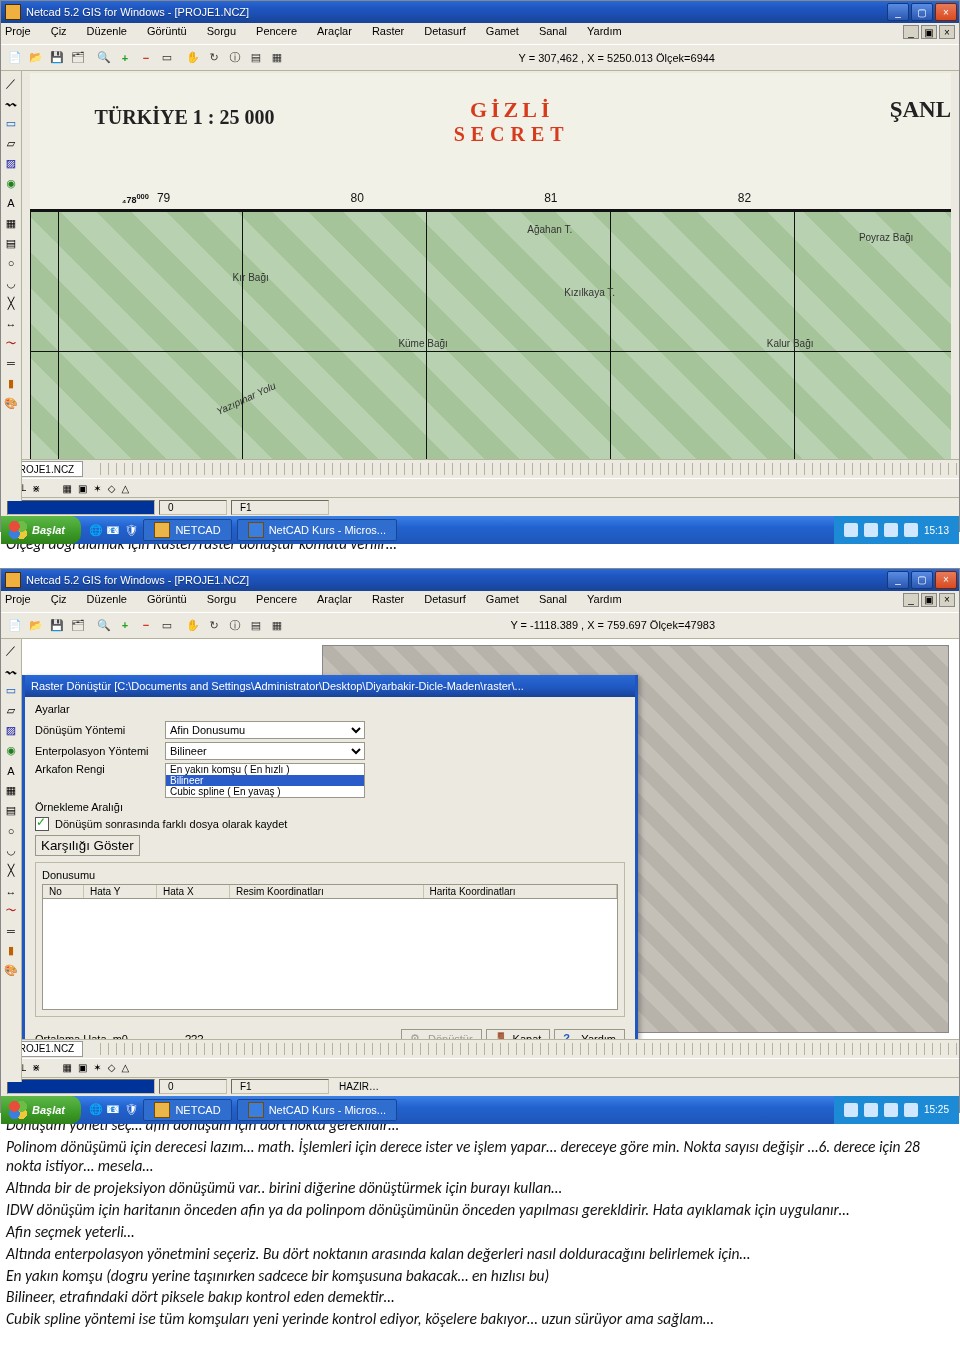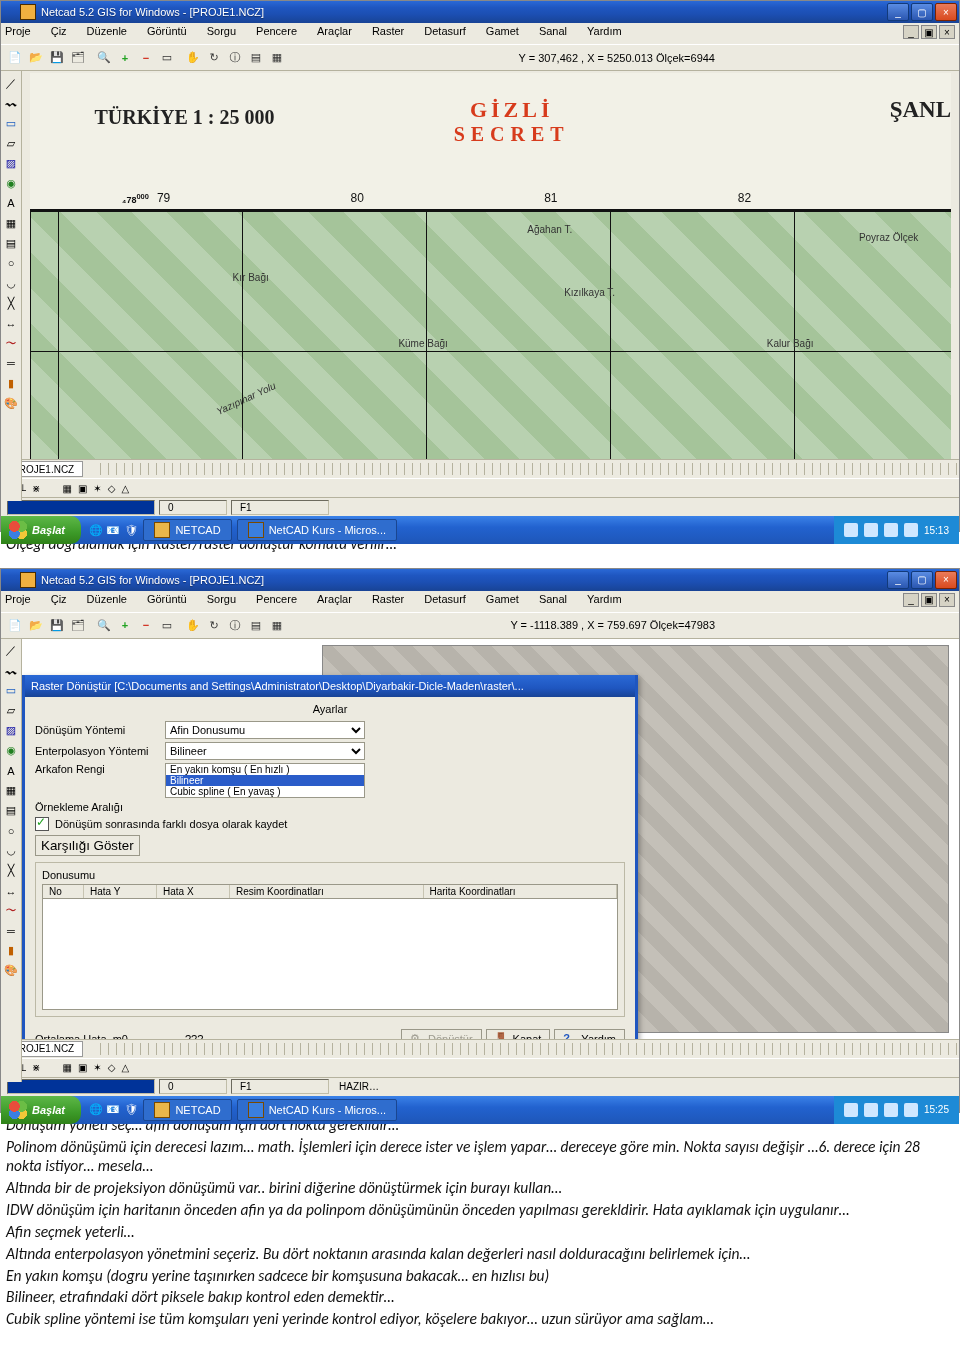"Netcad 5.2 GIS for Windows" .titlebar { padding: 0 19px -> 0 4px }
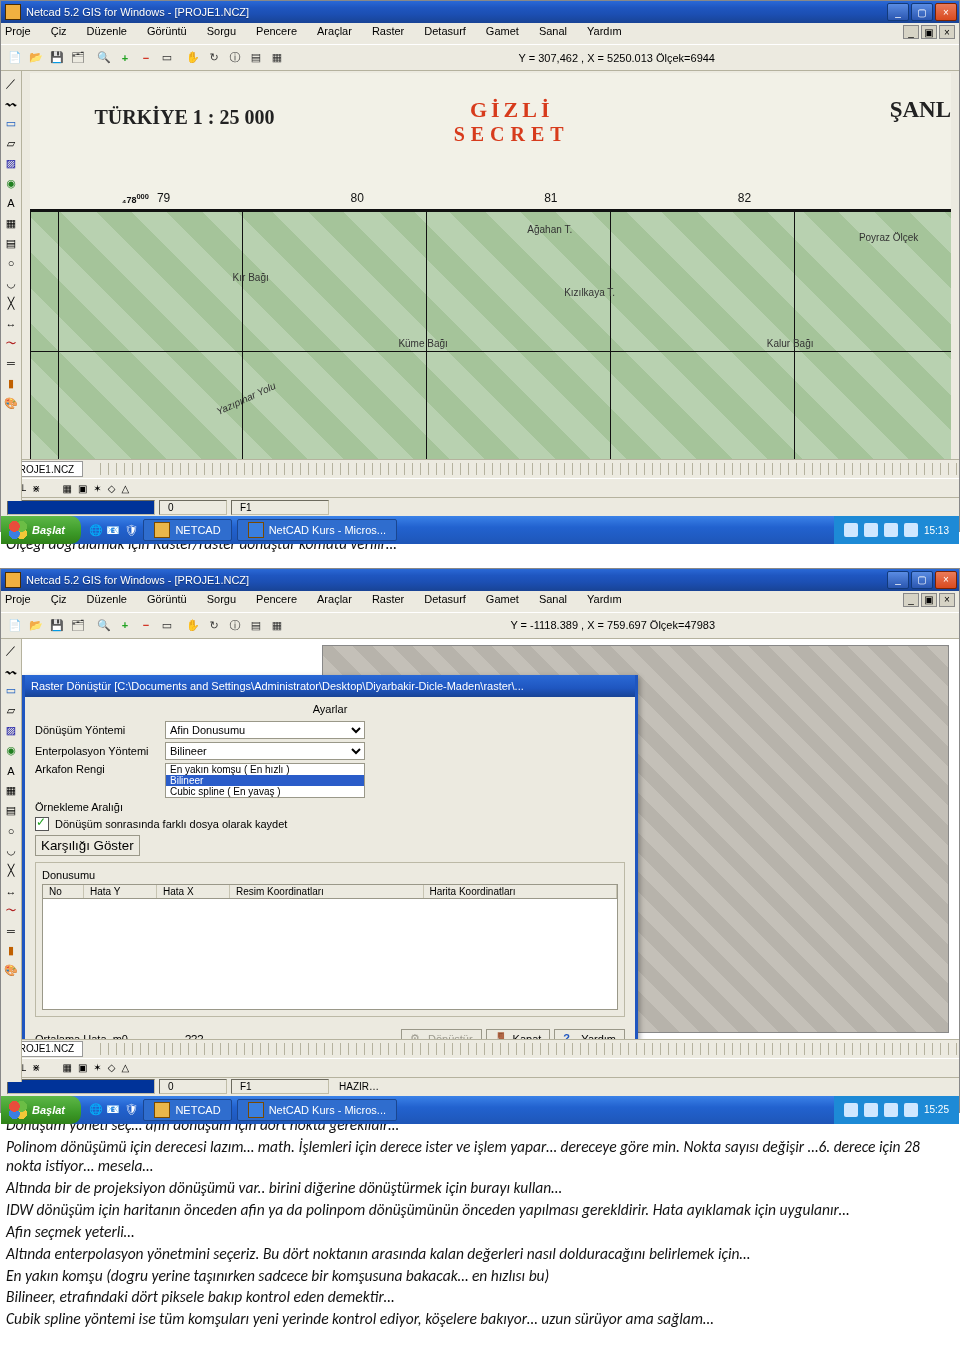"Poyraz Ölçek" span.place { text: Ölçek -> Bağı }
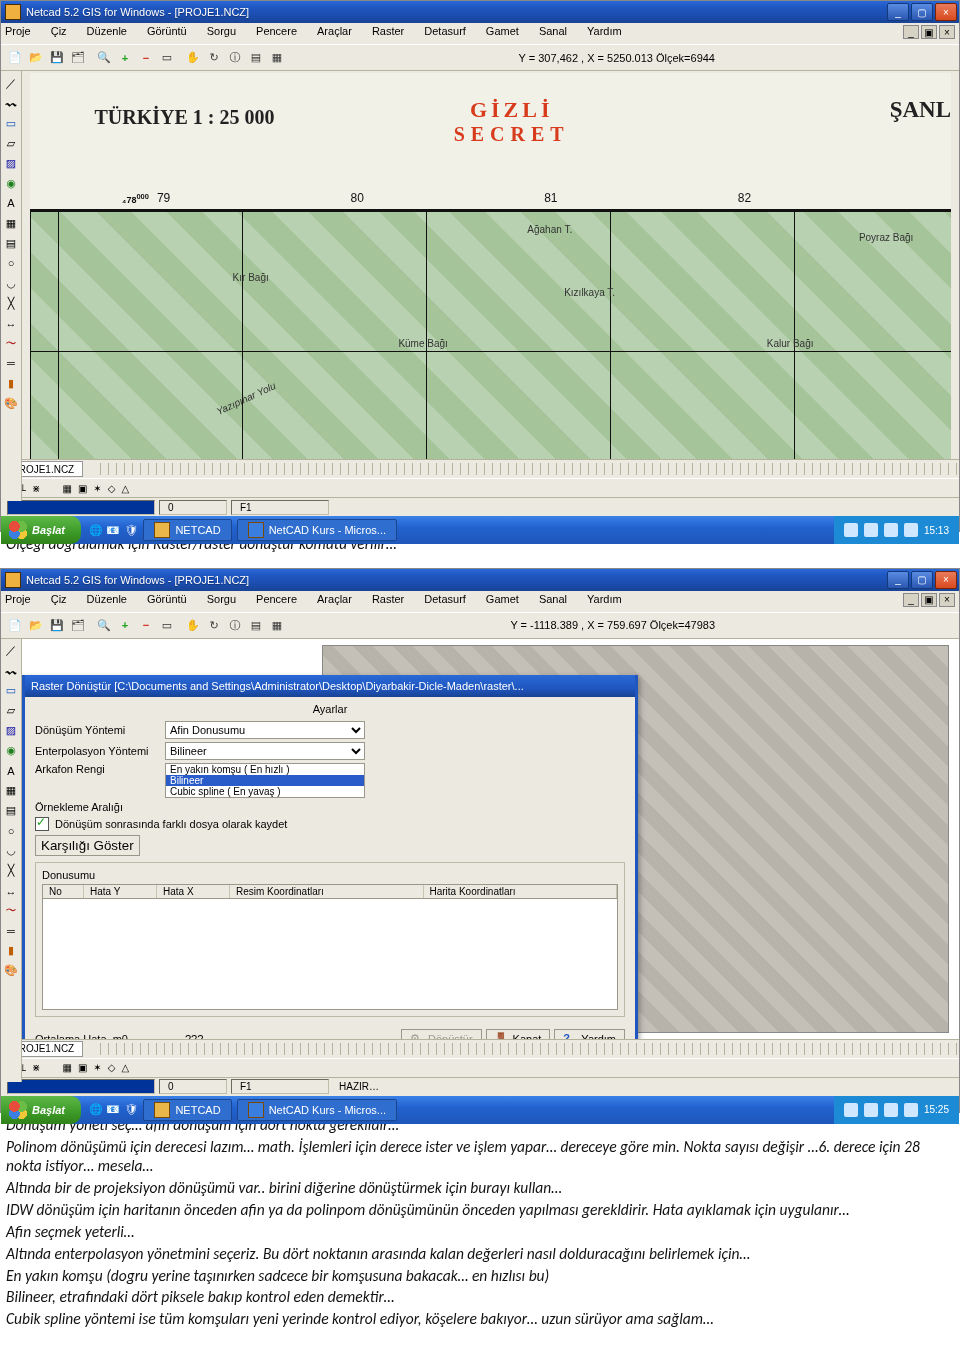"Ayarlar" div { text-align: center -> none }
